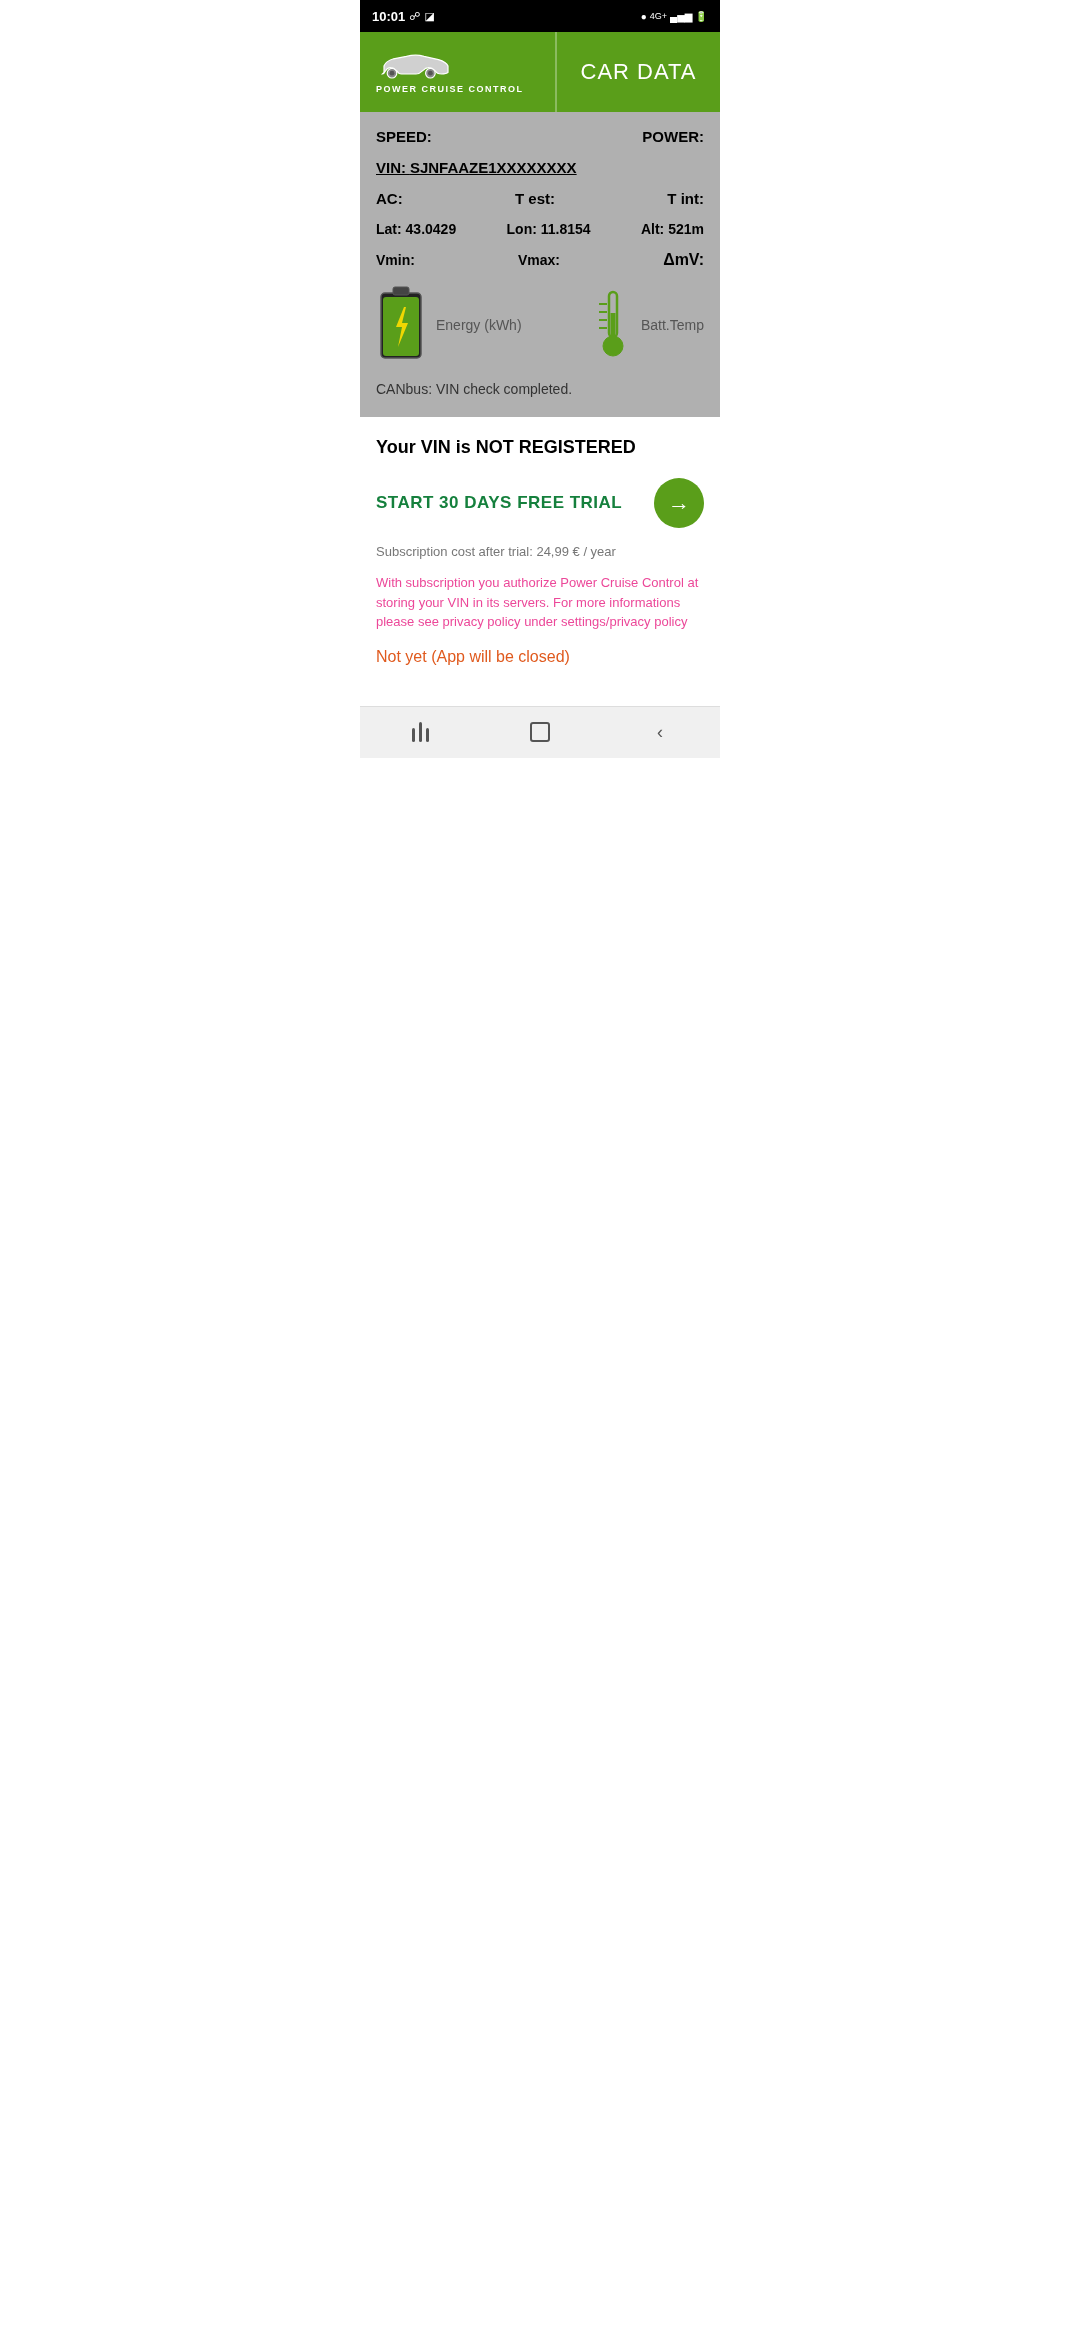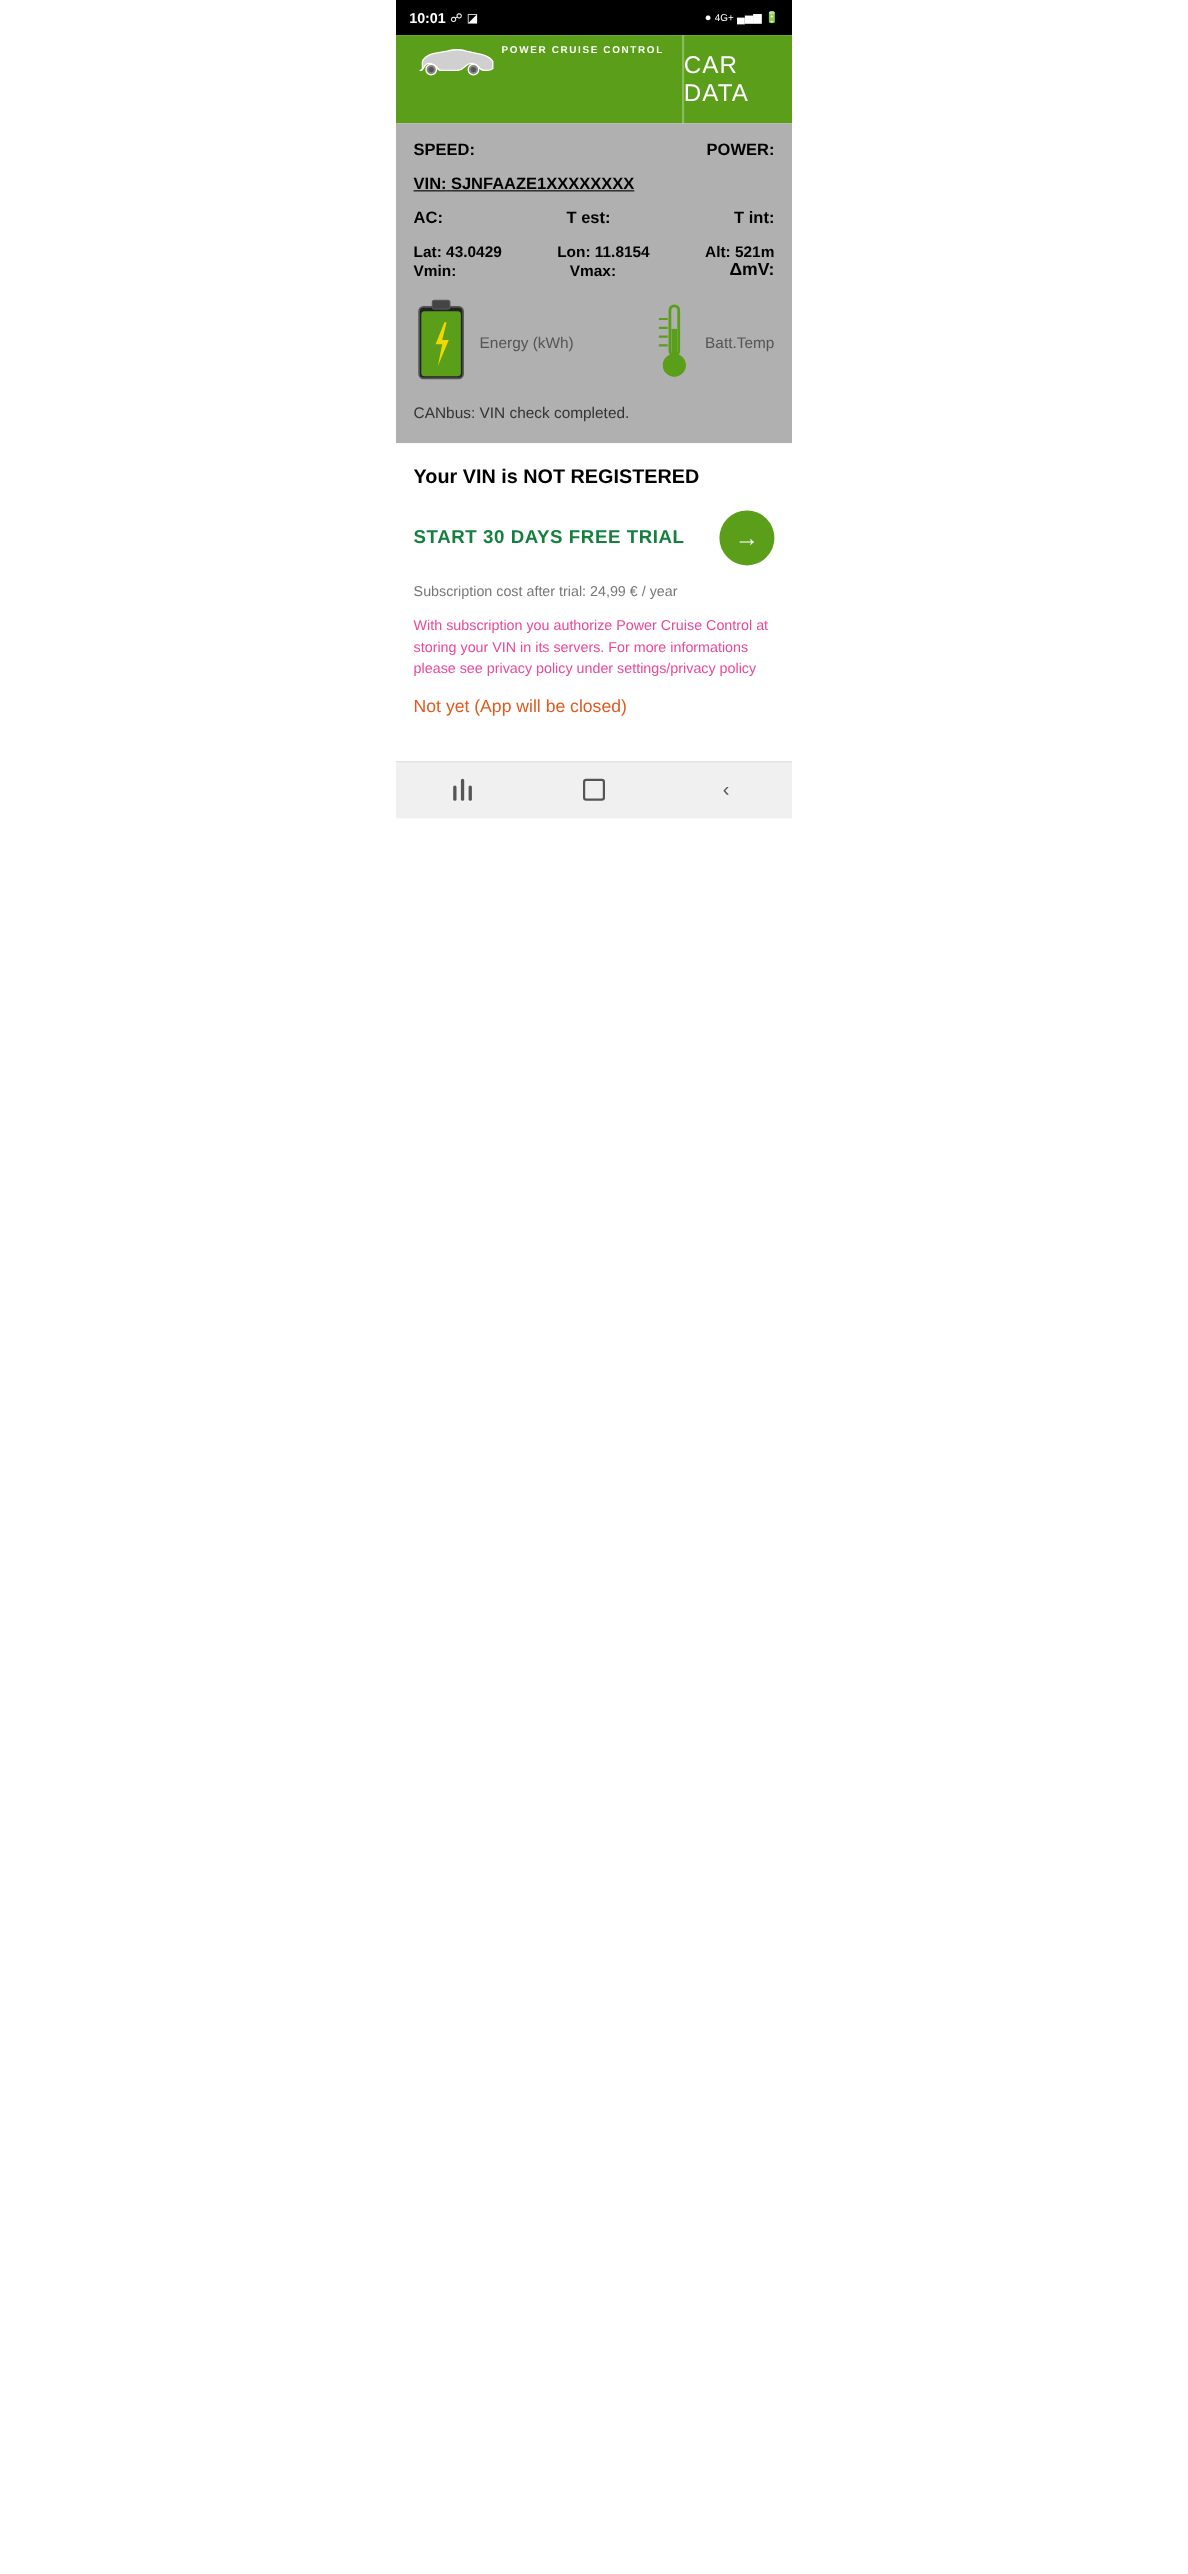"POWER CRUISE CONTROL" .header-logo { flex-direction: none -> column }
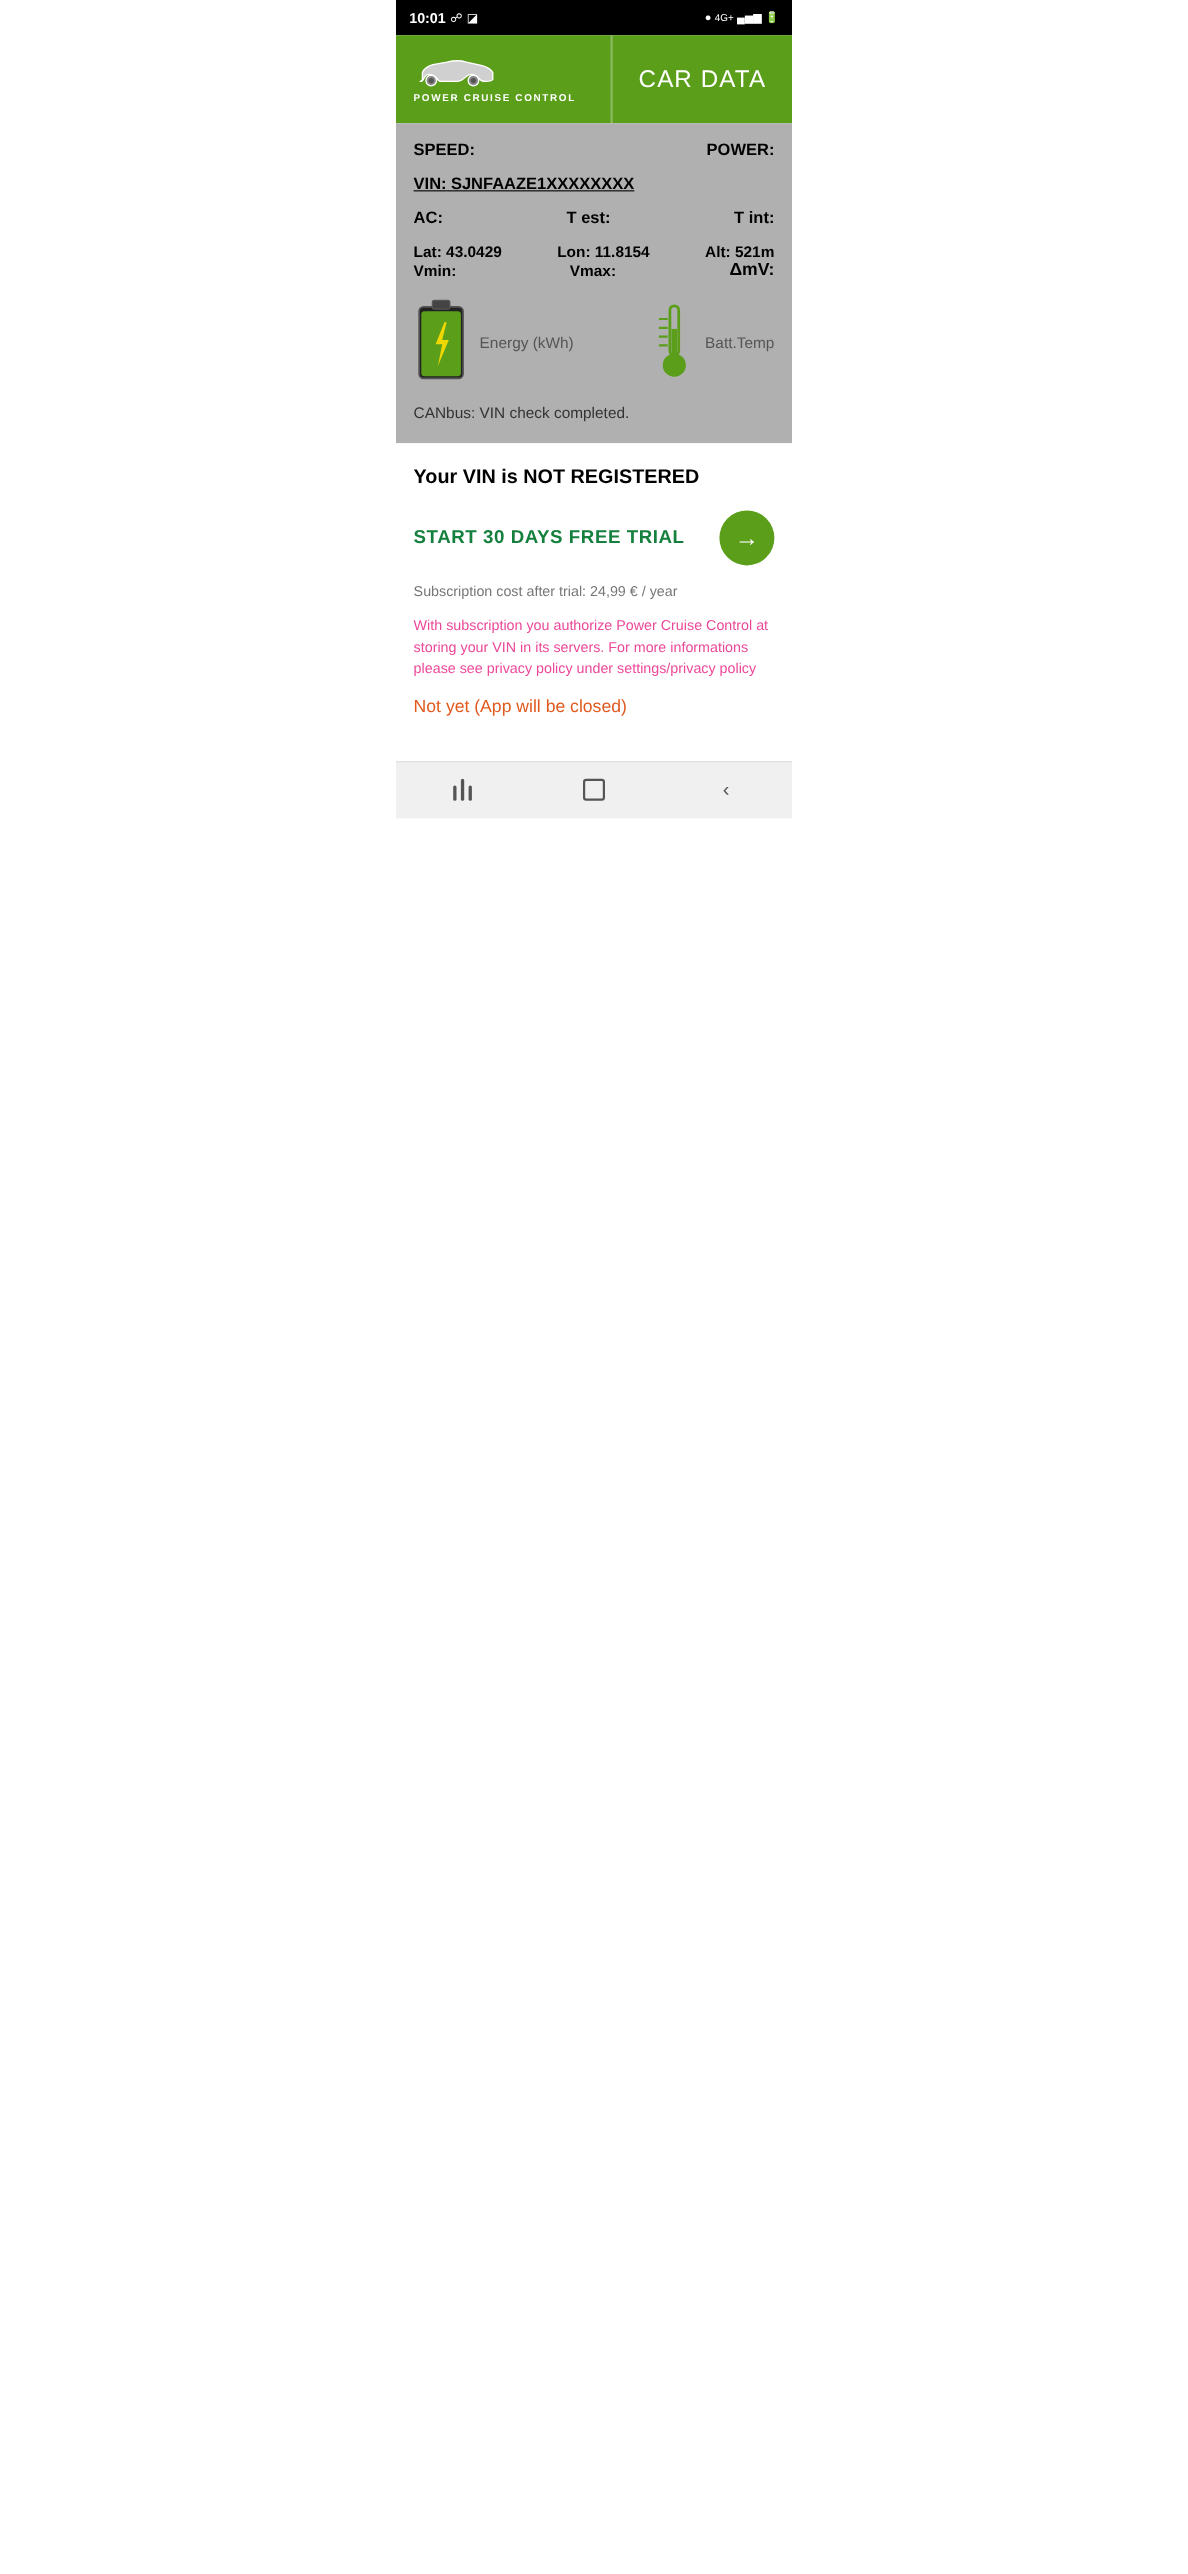"Lat: 43.0429" .coords-row { margin-bottom: none -> 14px }
